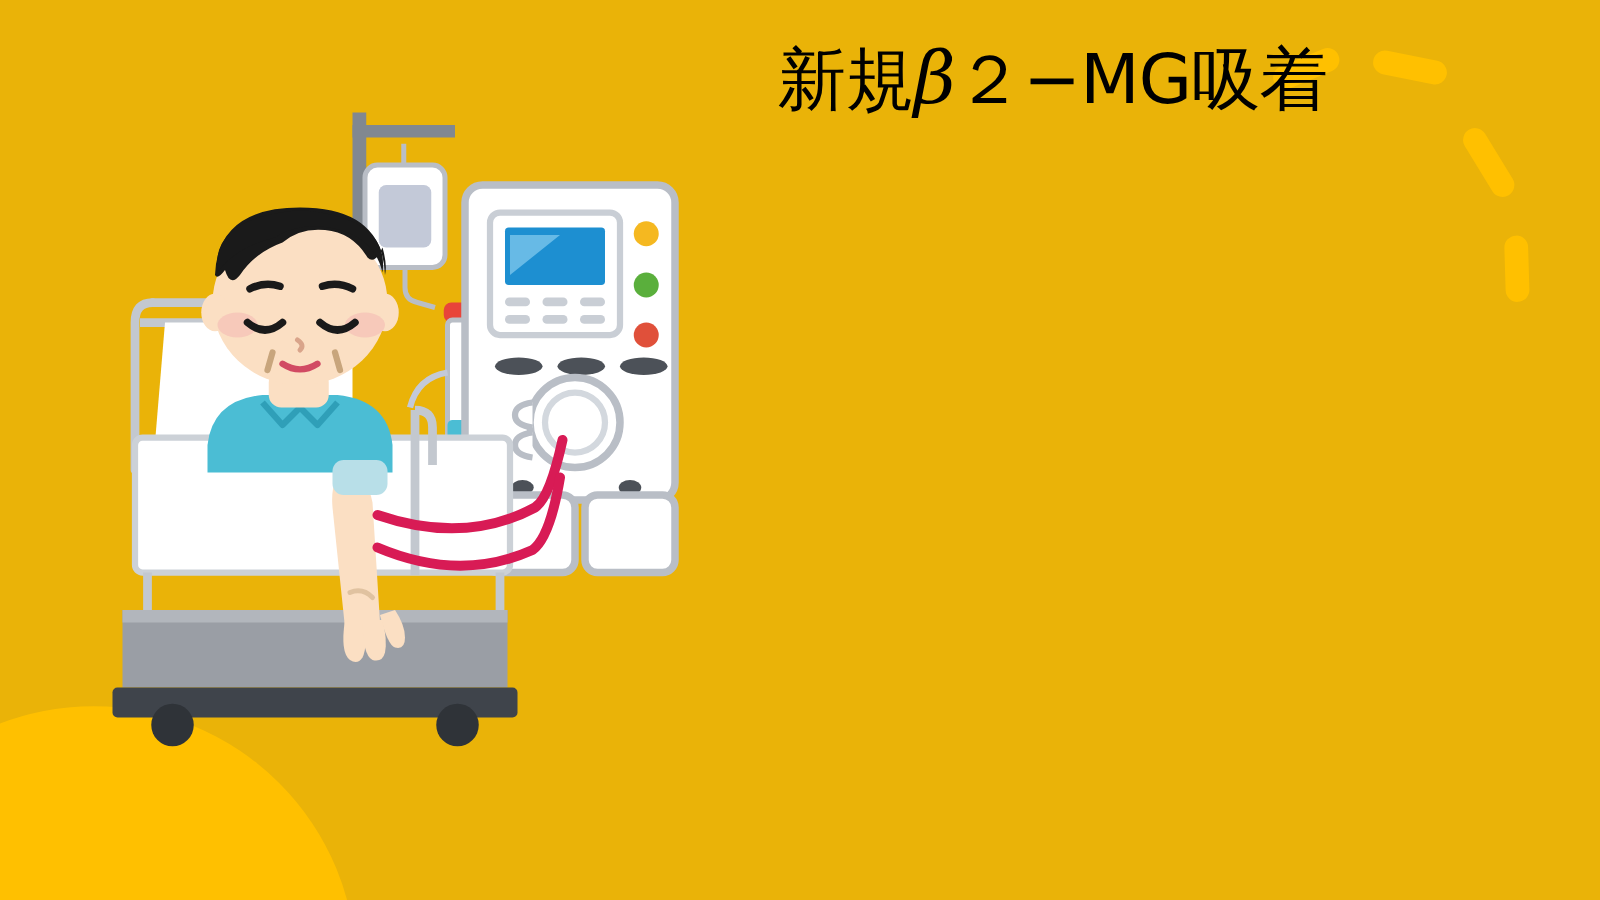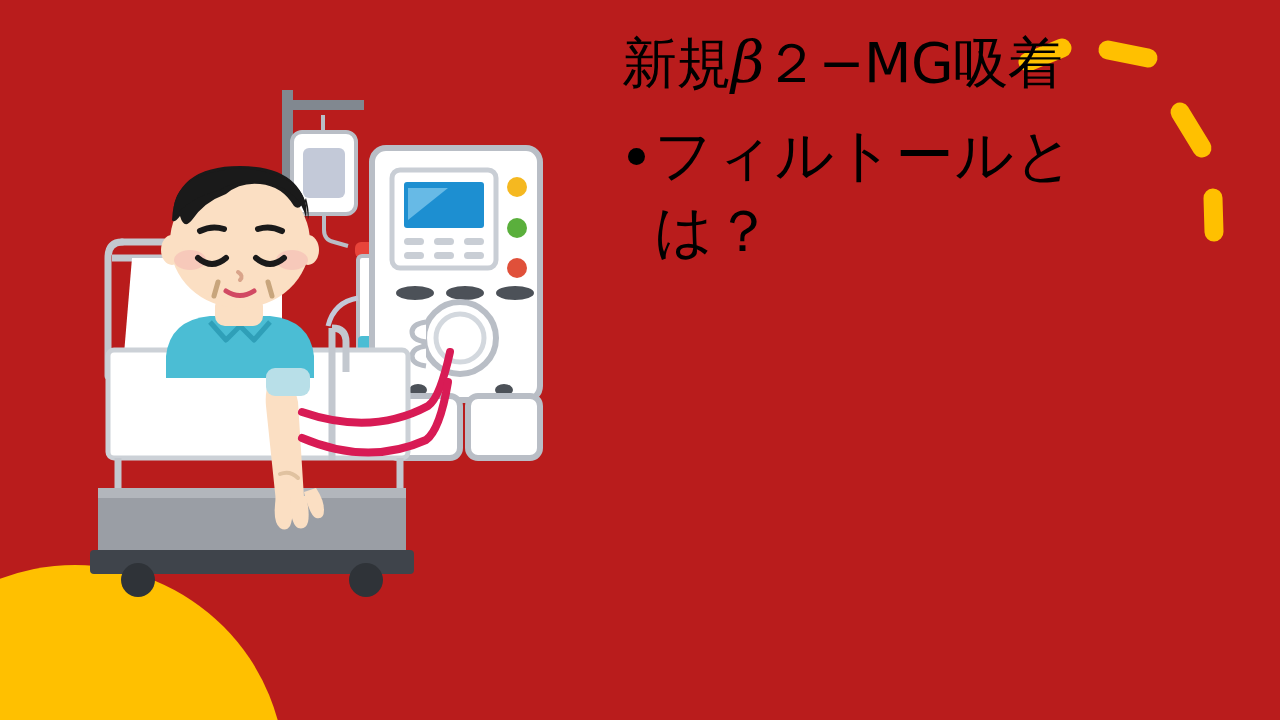"新規β２−MG吸着" #slide { background: #b91c1c -> #eab308 }
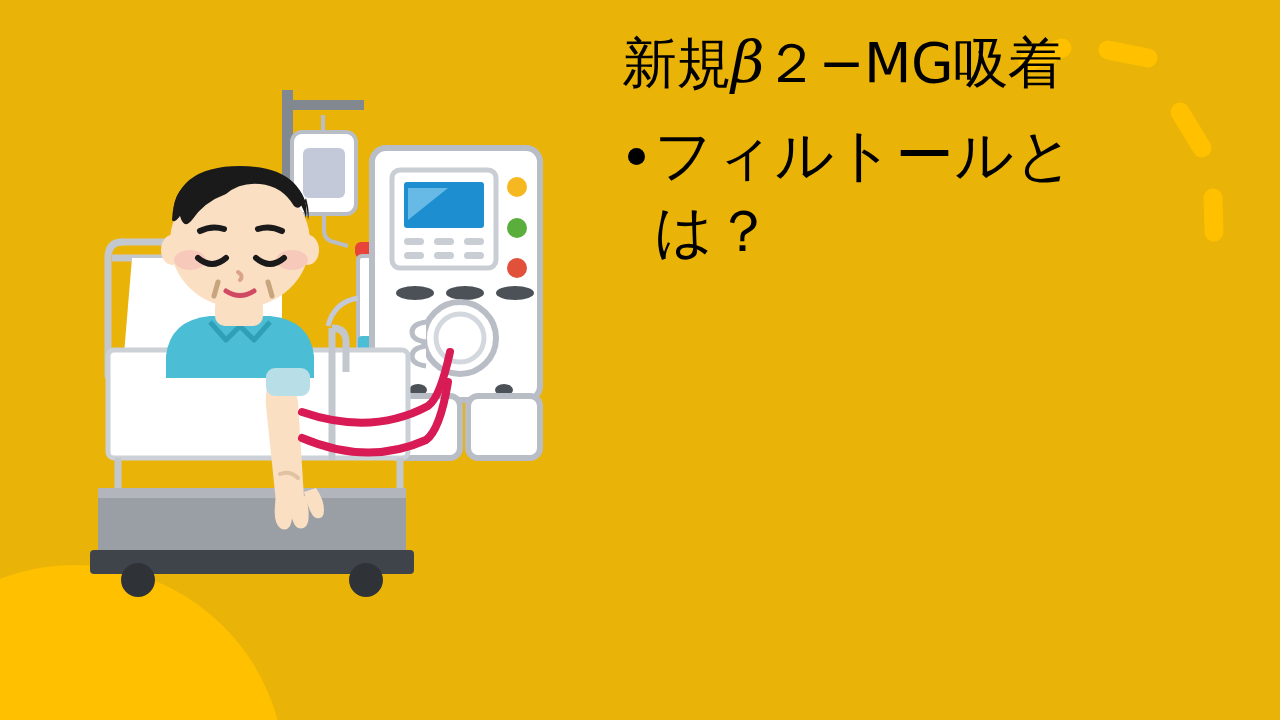"フィルトールとは？" ul.bullet-list { html: <ul> <li> <span></span> <span>フィルトールとは？</span> </li> </ul> -> none }
